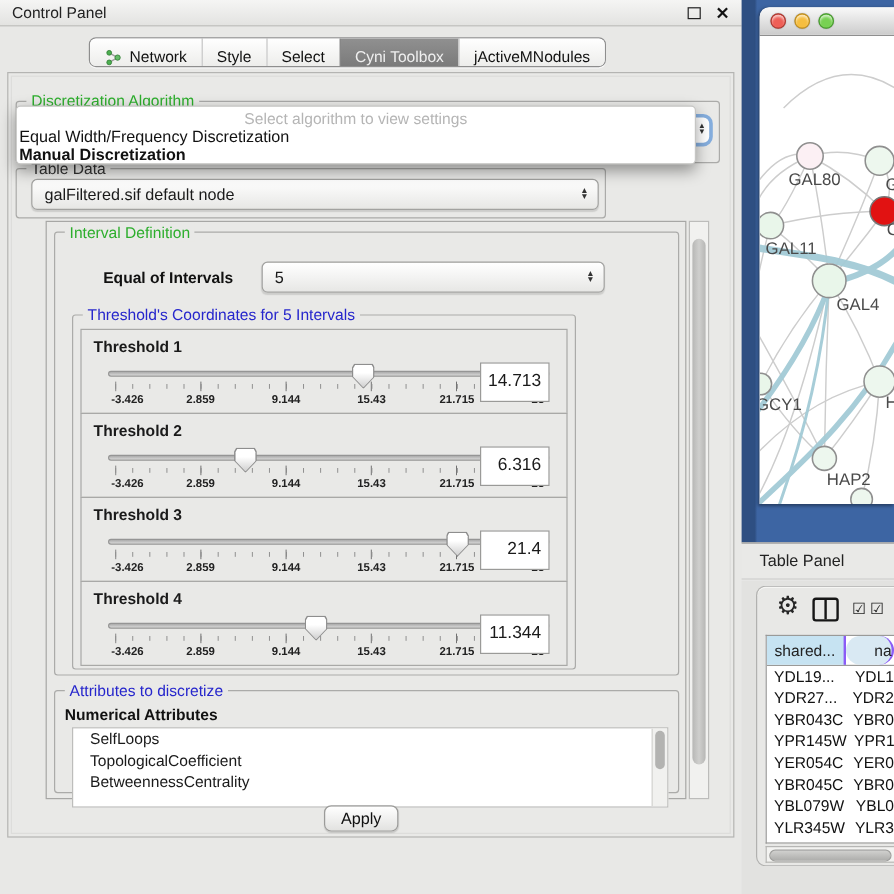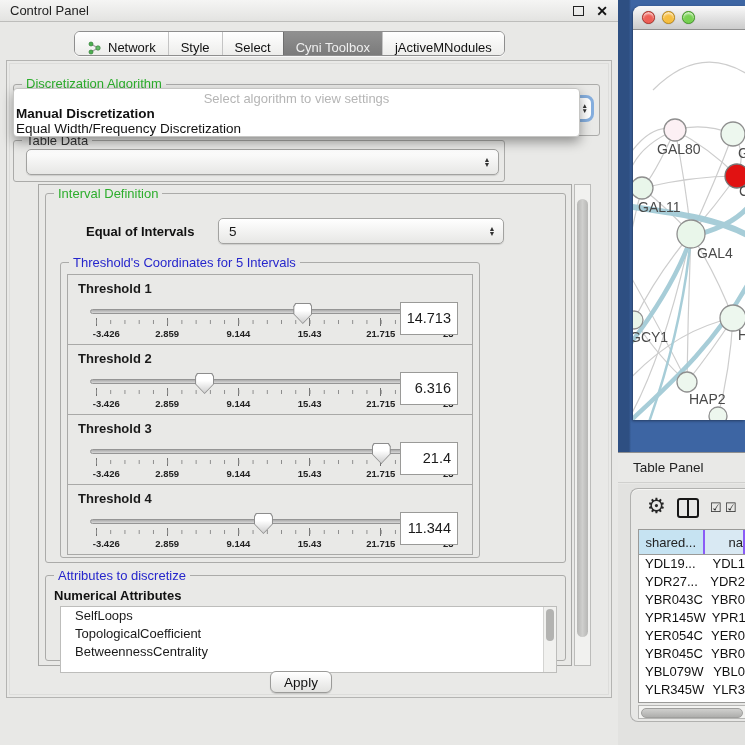"Manual Discretization" span.opt { order: before "Equal Width/Frequency Discretization" -> after "Equal Width/Frequency Discretization" }
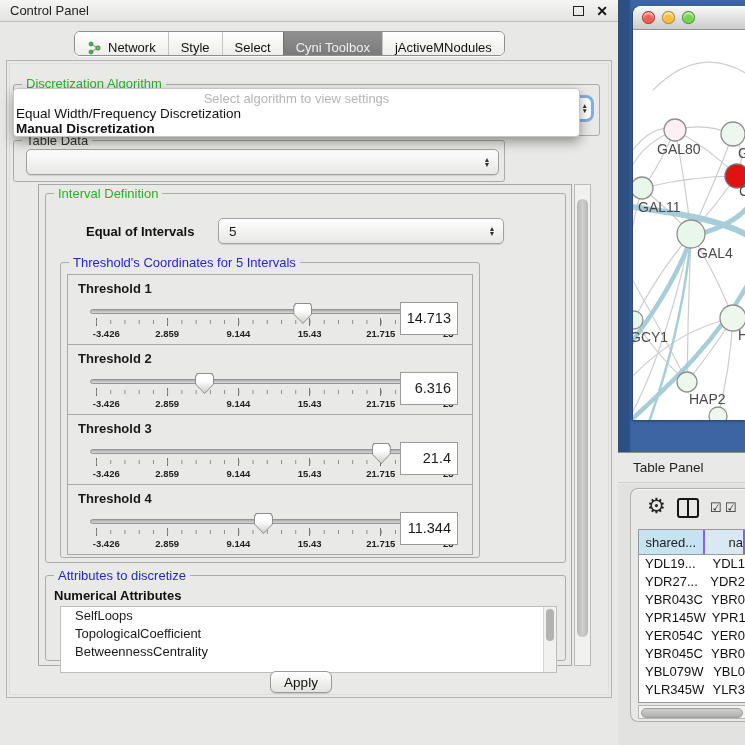"galFiltered.sif default node" span { html: none -> <span>galFiltered.sif default node</span> }
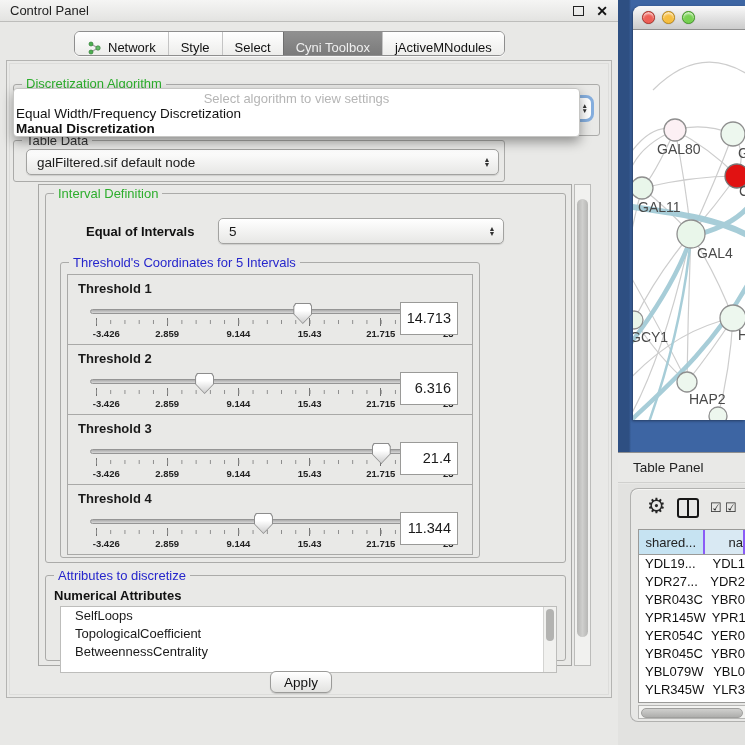"na" .tp-hcell.c1 { border-radius: none -> 12px }
